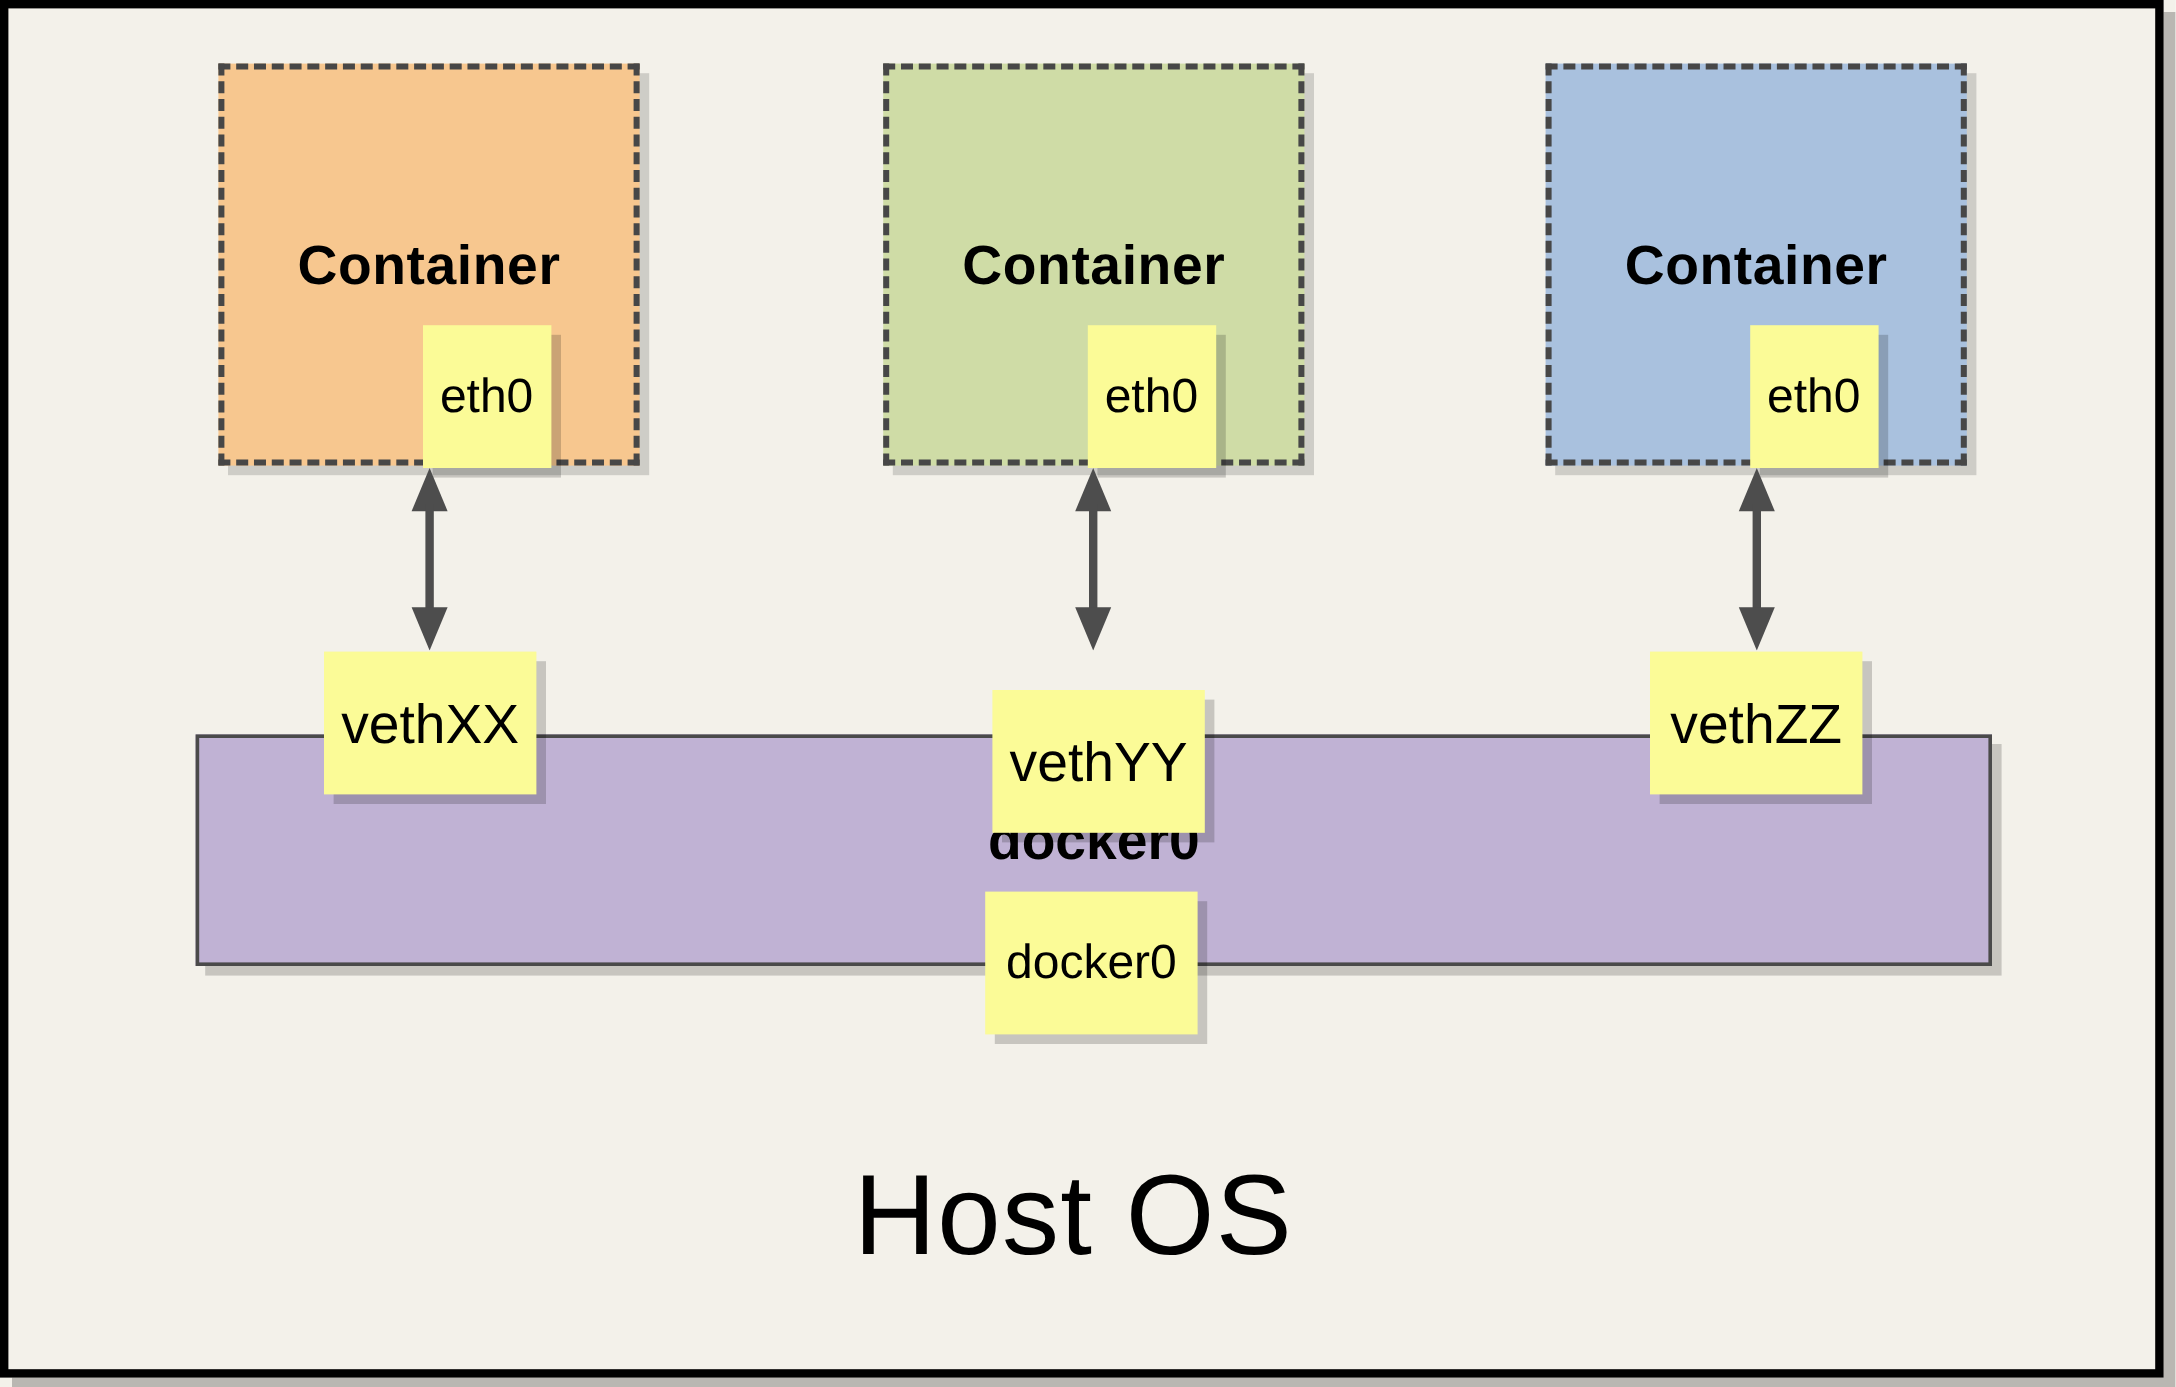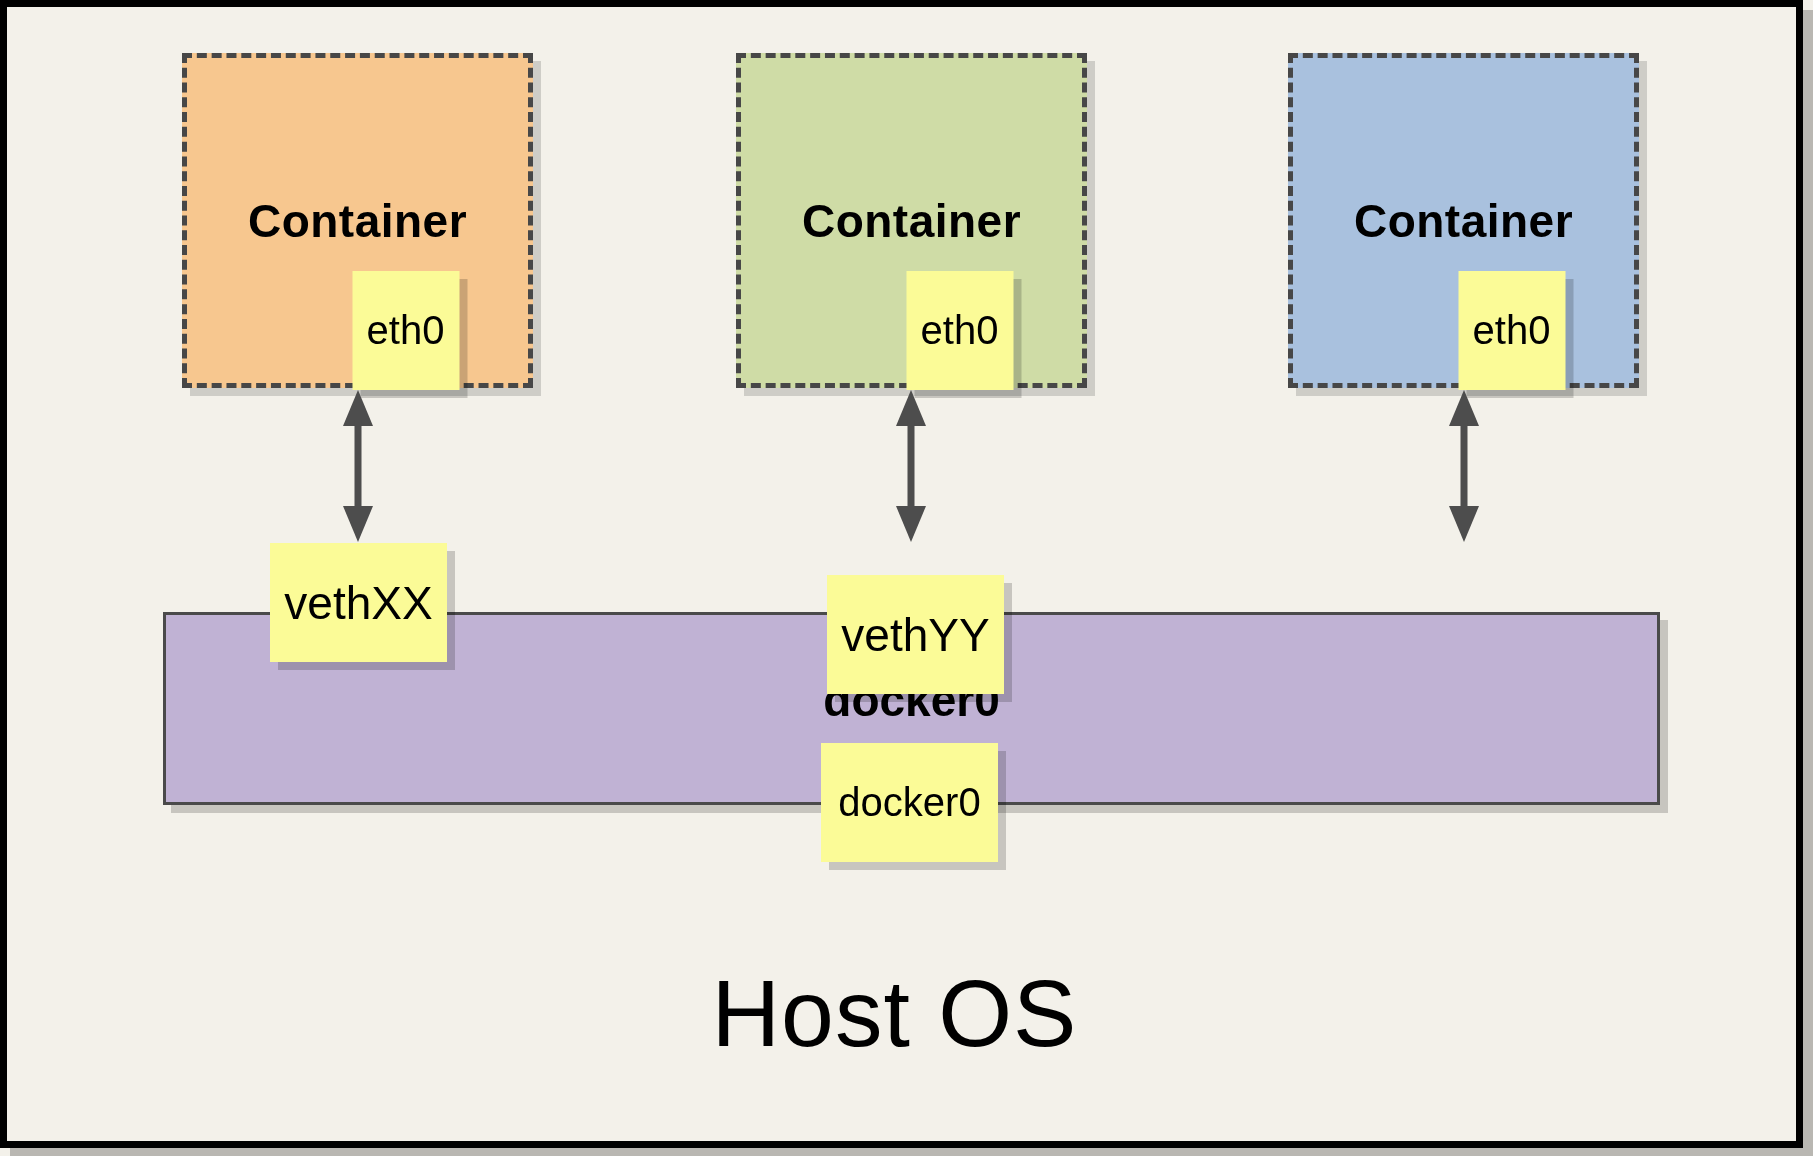"vethZZ" div.chip { html: none -> <div> <span>vethZZ</span> </div> }
